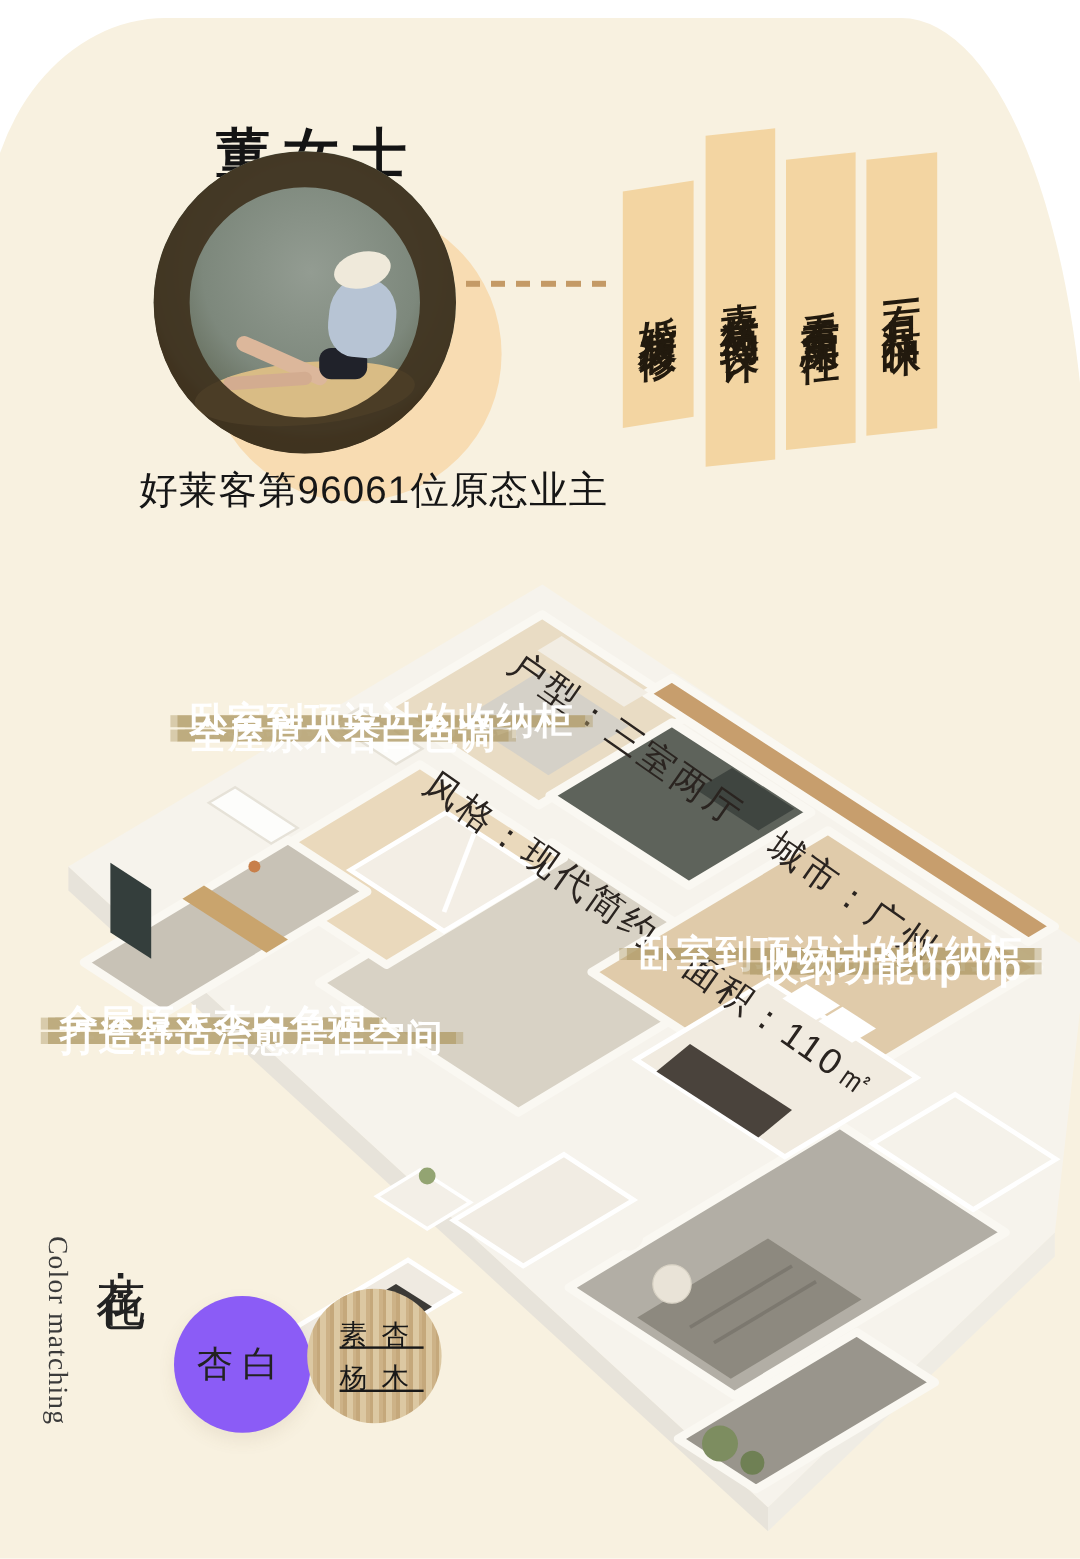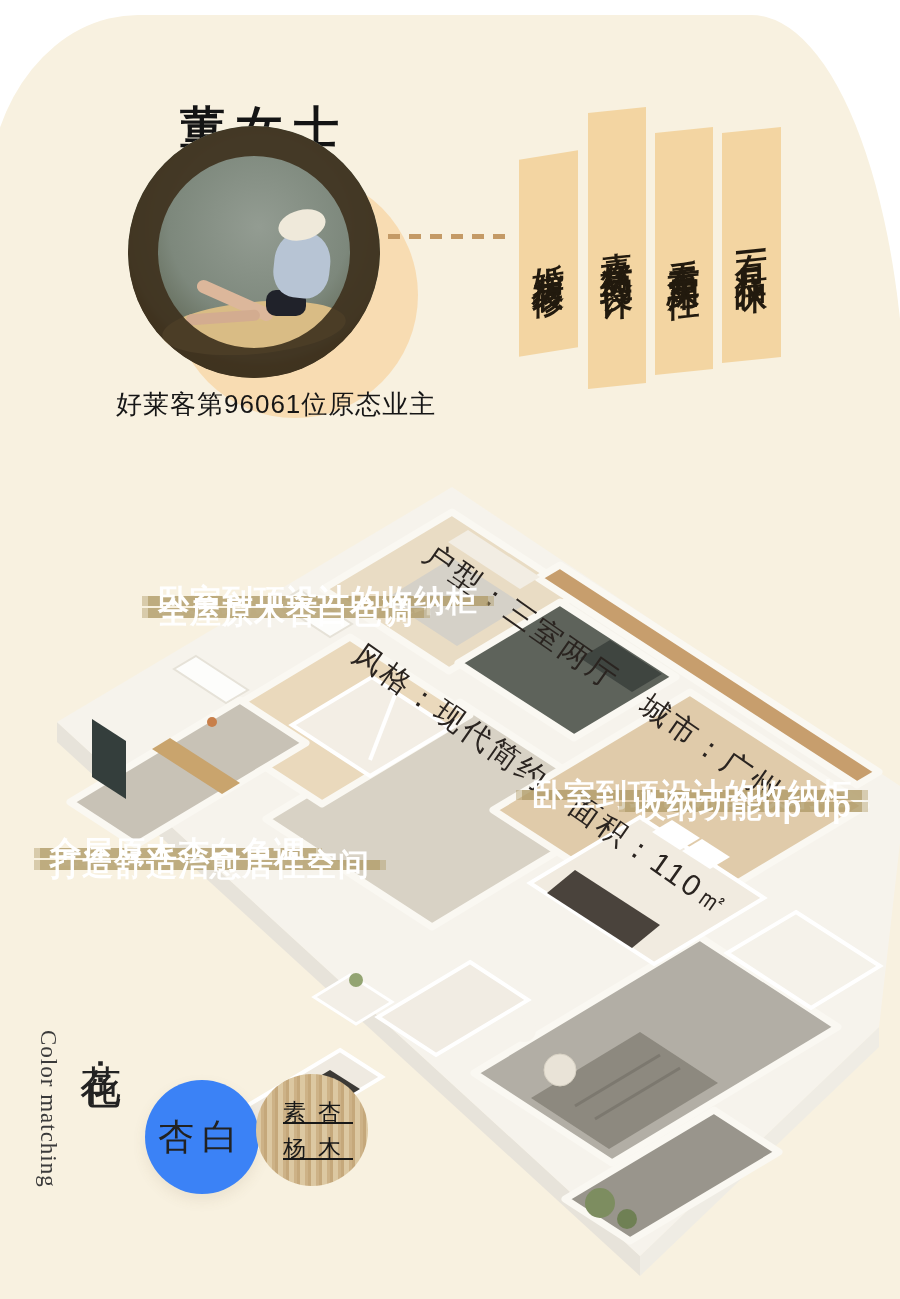"好莱客第96061位原态业主" .avatar-caption { font-size: 26px -> 32px }
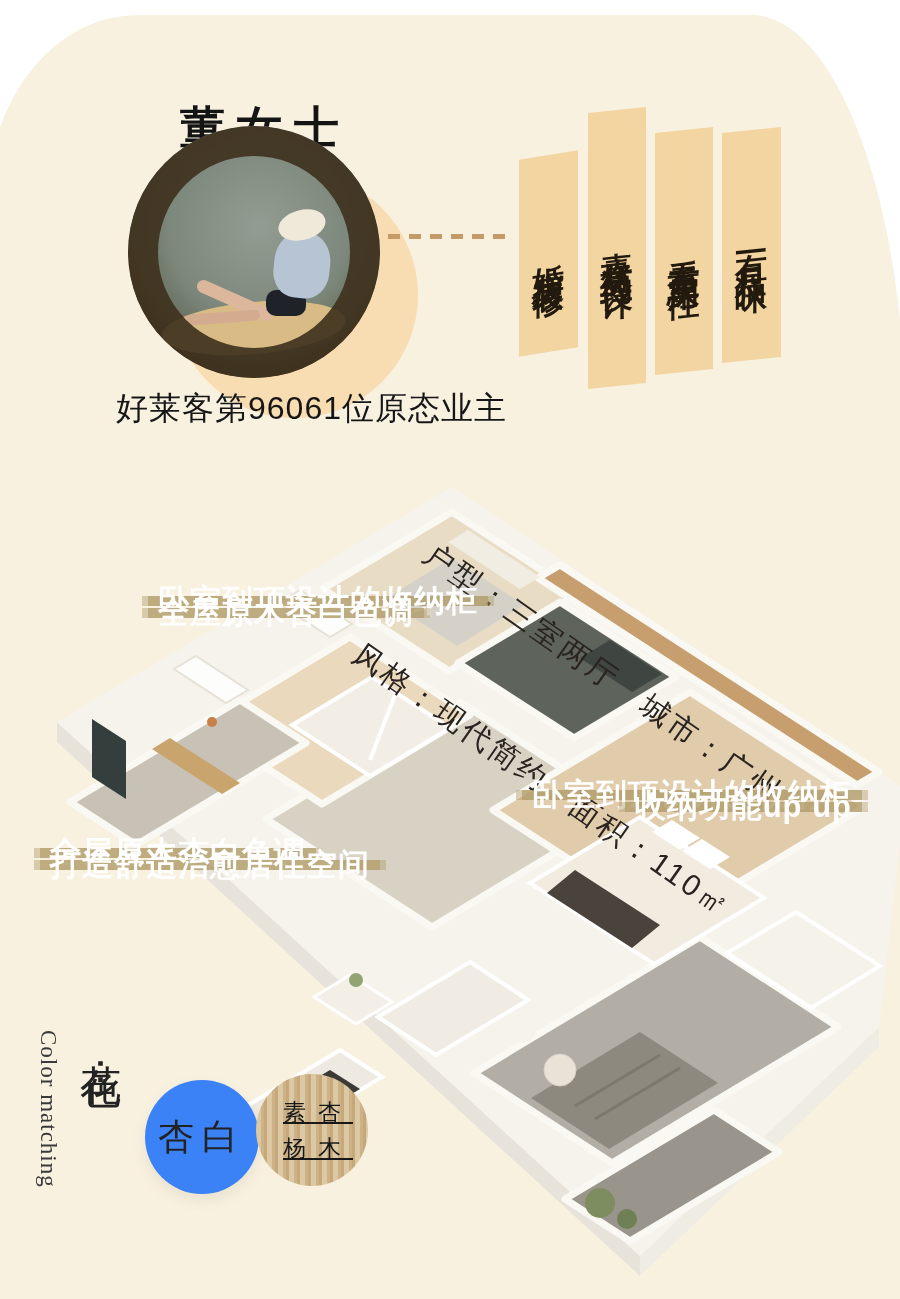"杏白" .swatch-white { background: #3b82f6 -> #8b5cf6; font-size: 36px -> 30px }
